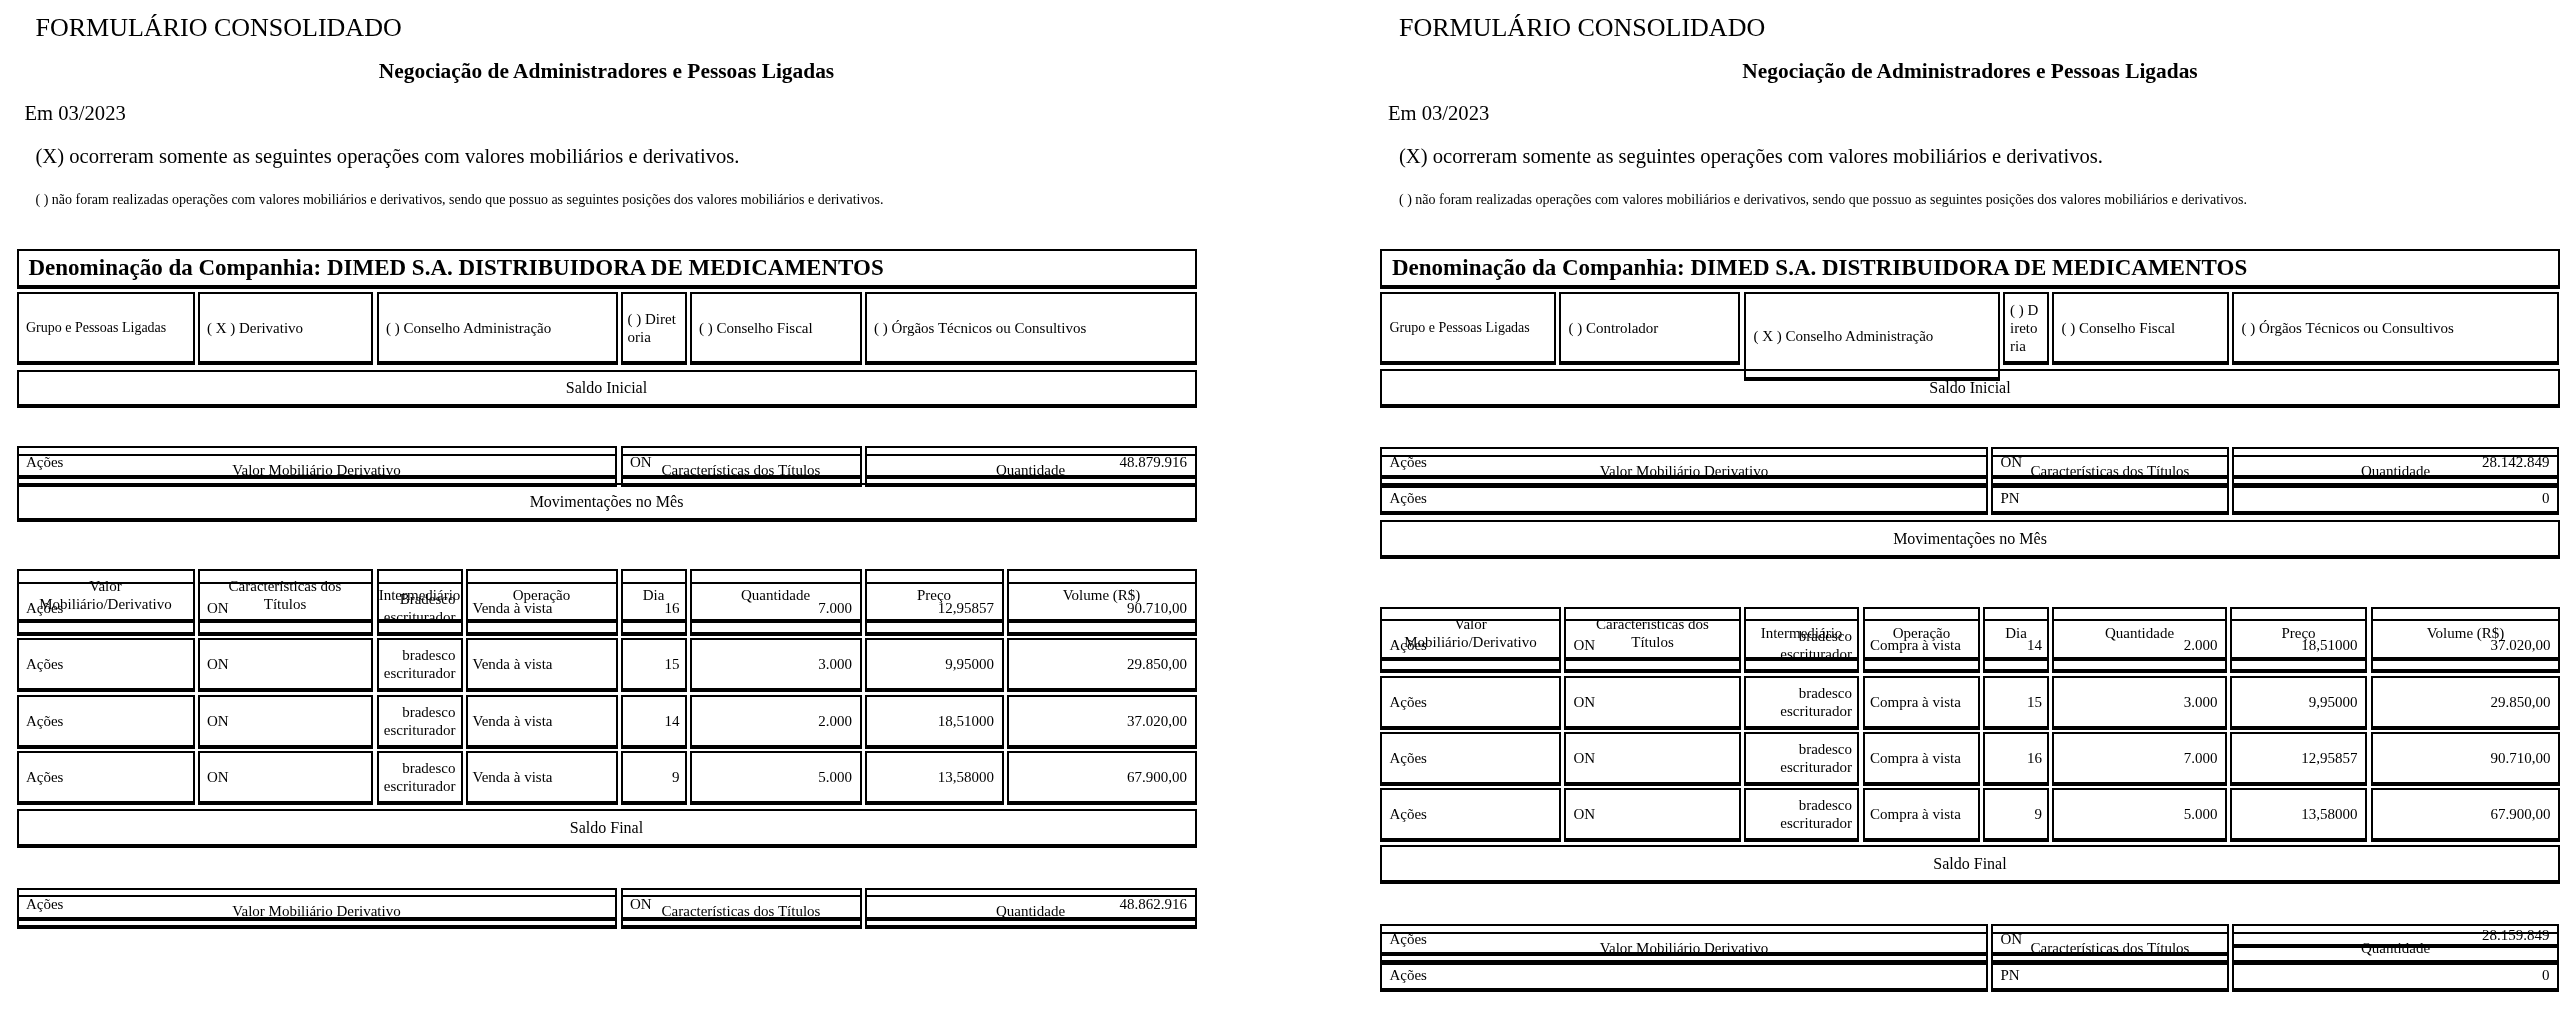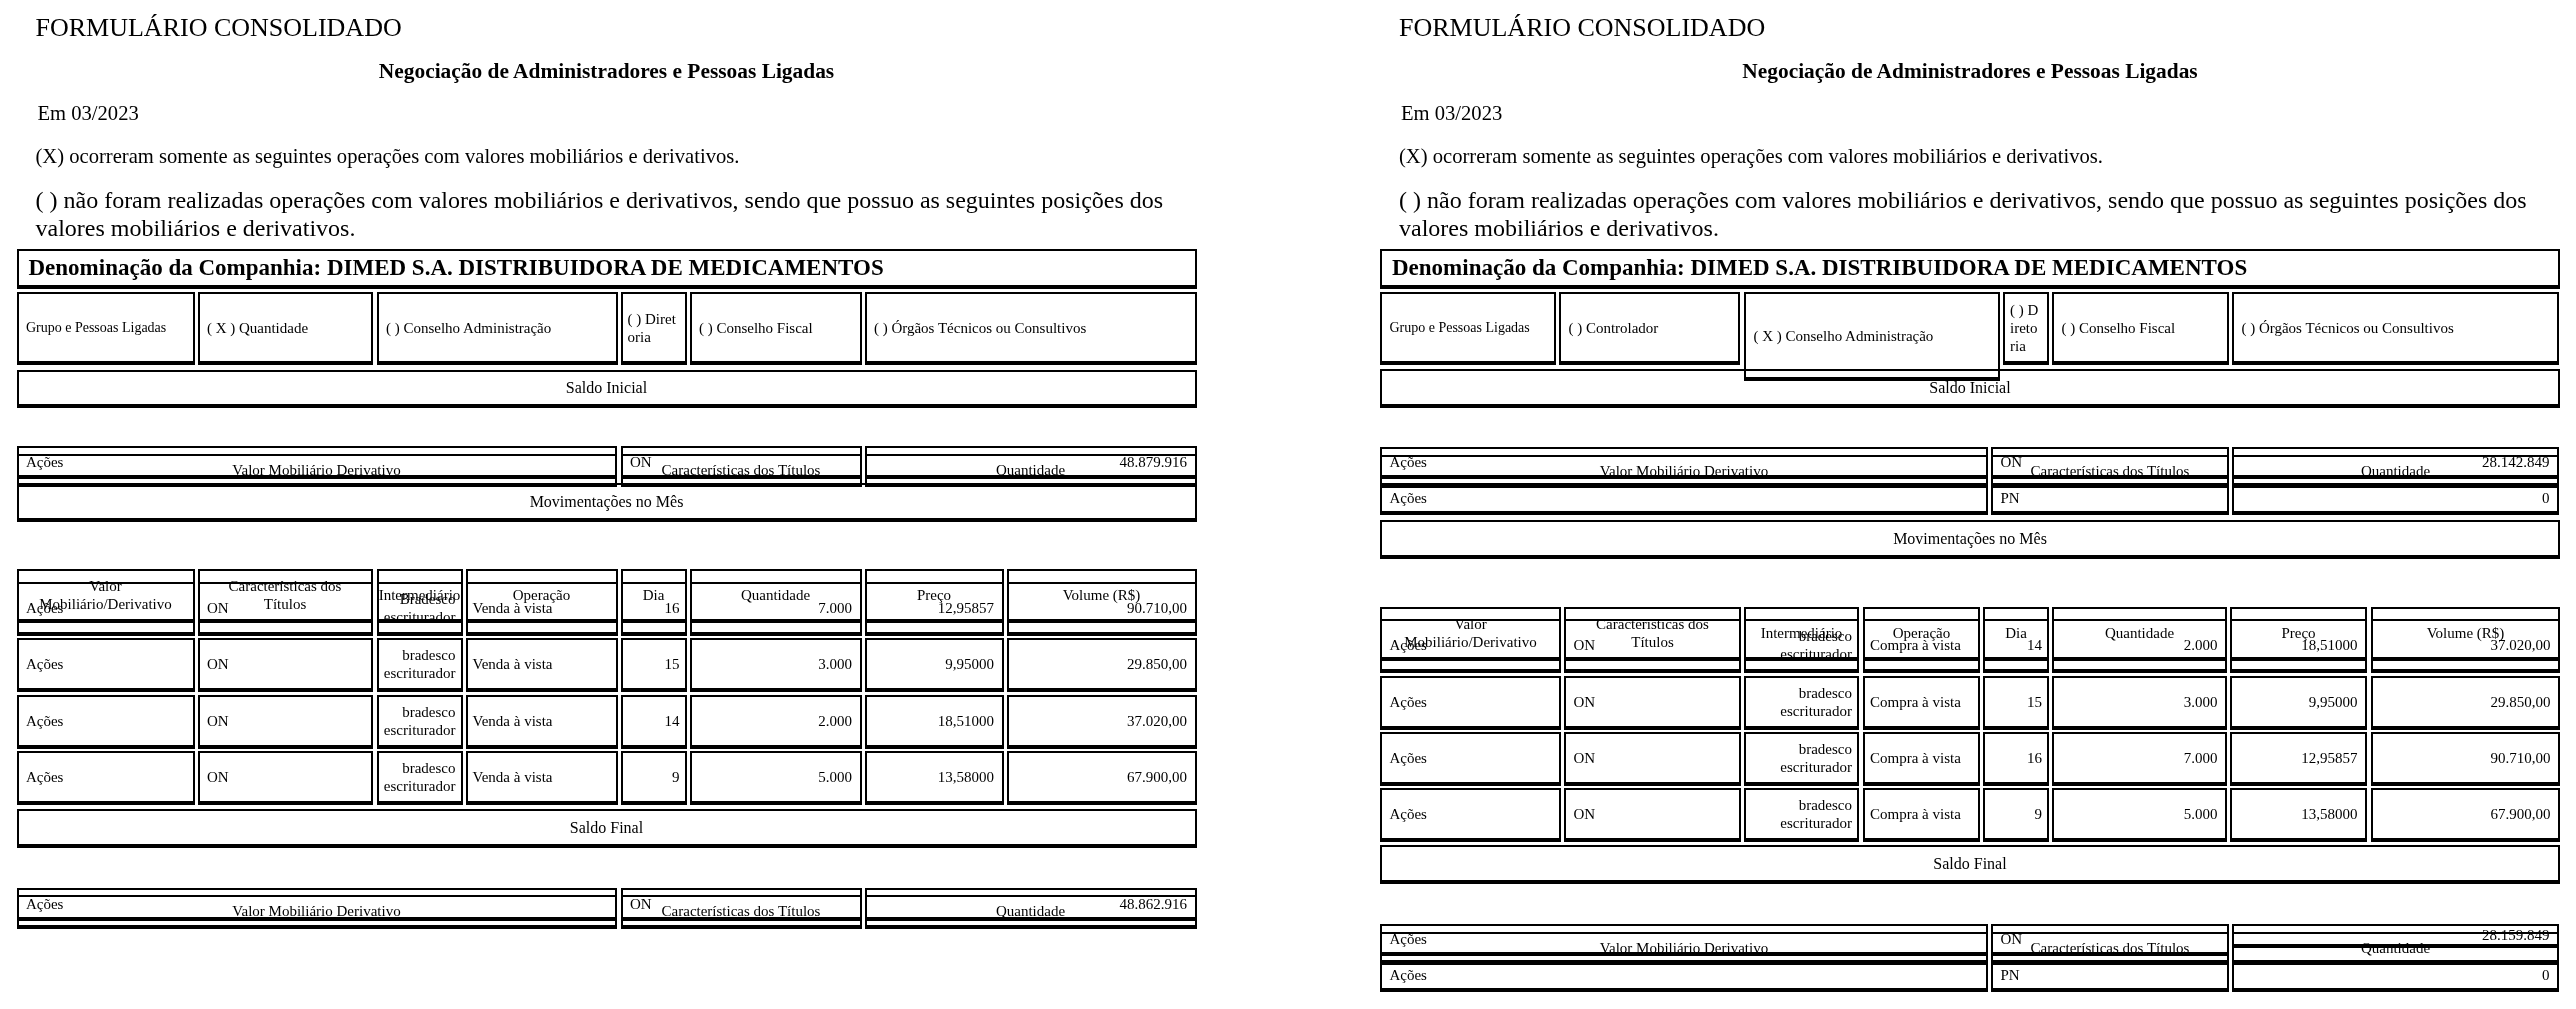"Em 03/2023" .doc-period { left: 21px -> 8px }
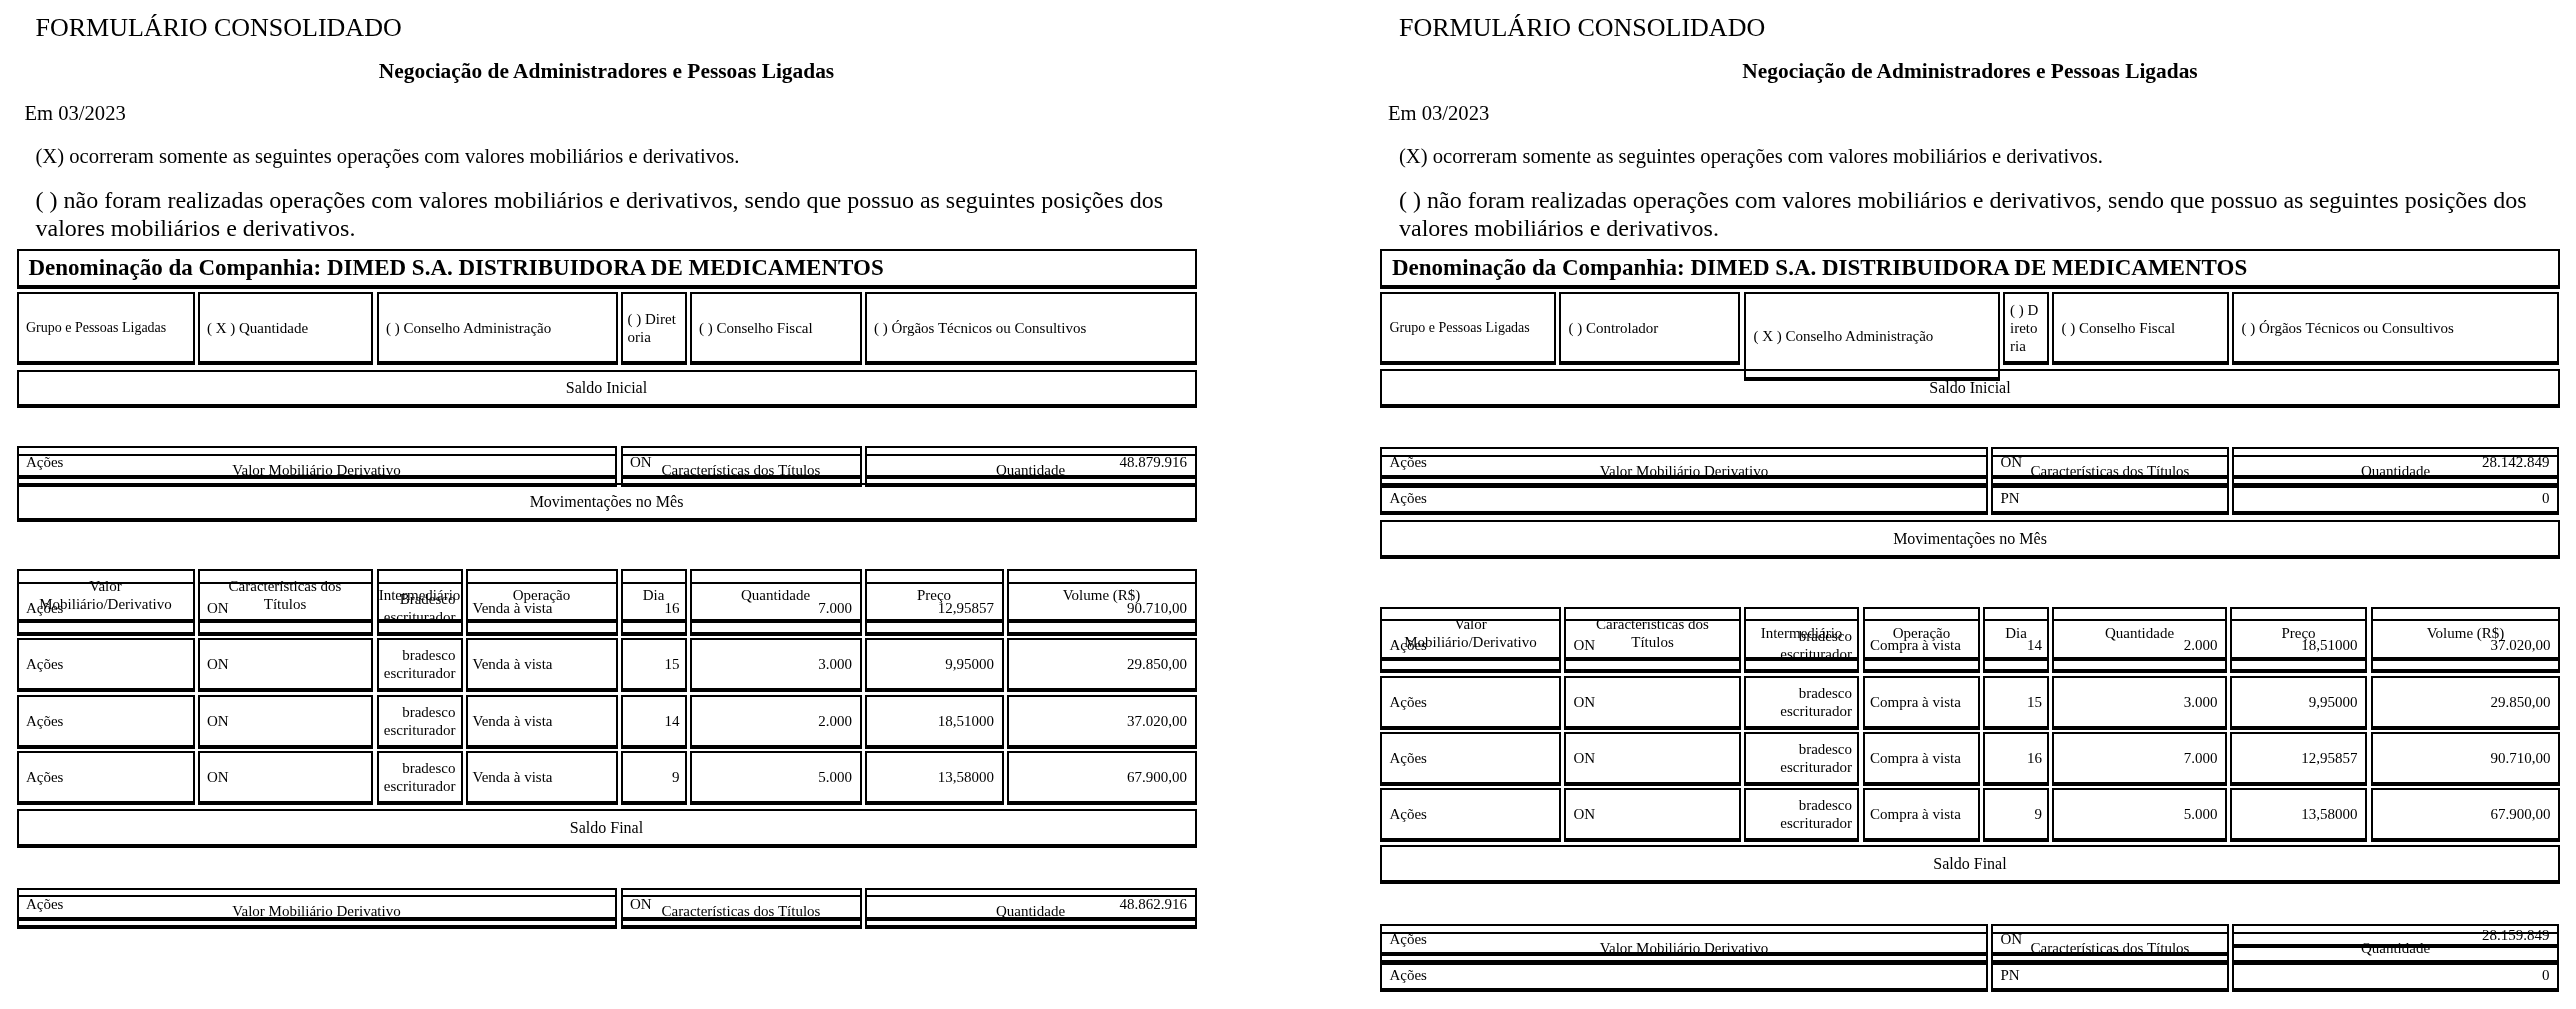"( ) não foram realizadas" .doc-opt2 { font-size: 24px -> 14px }
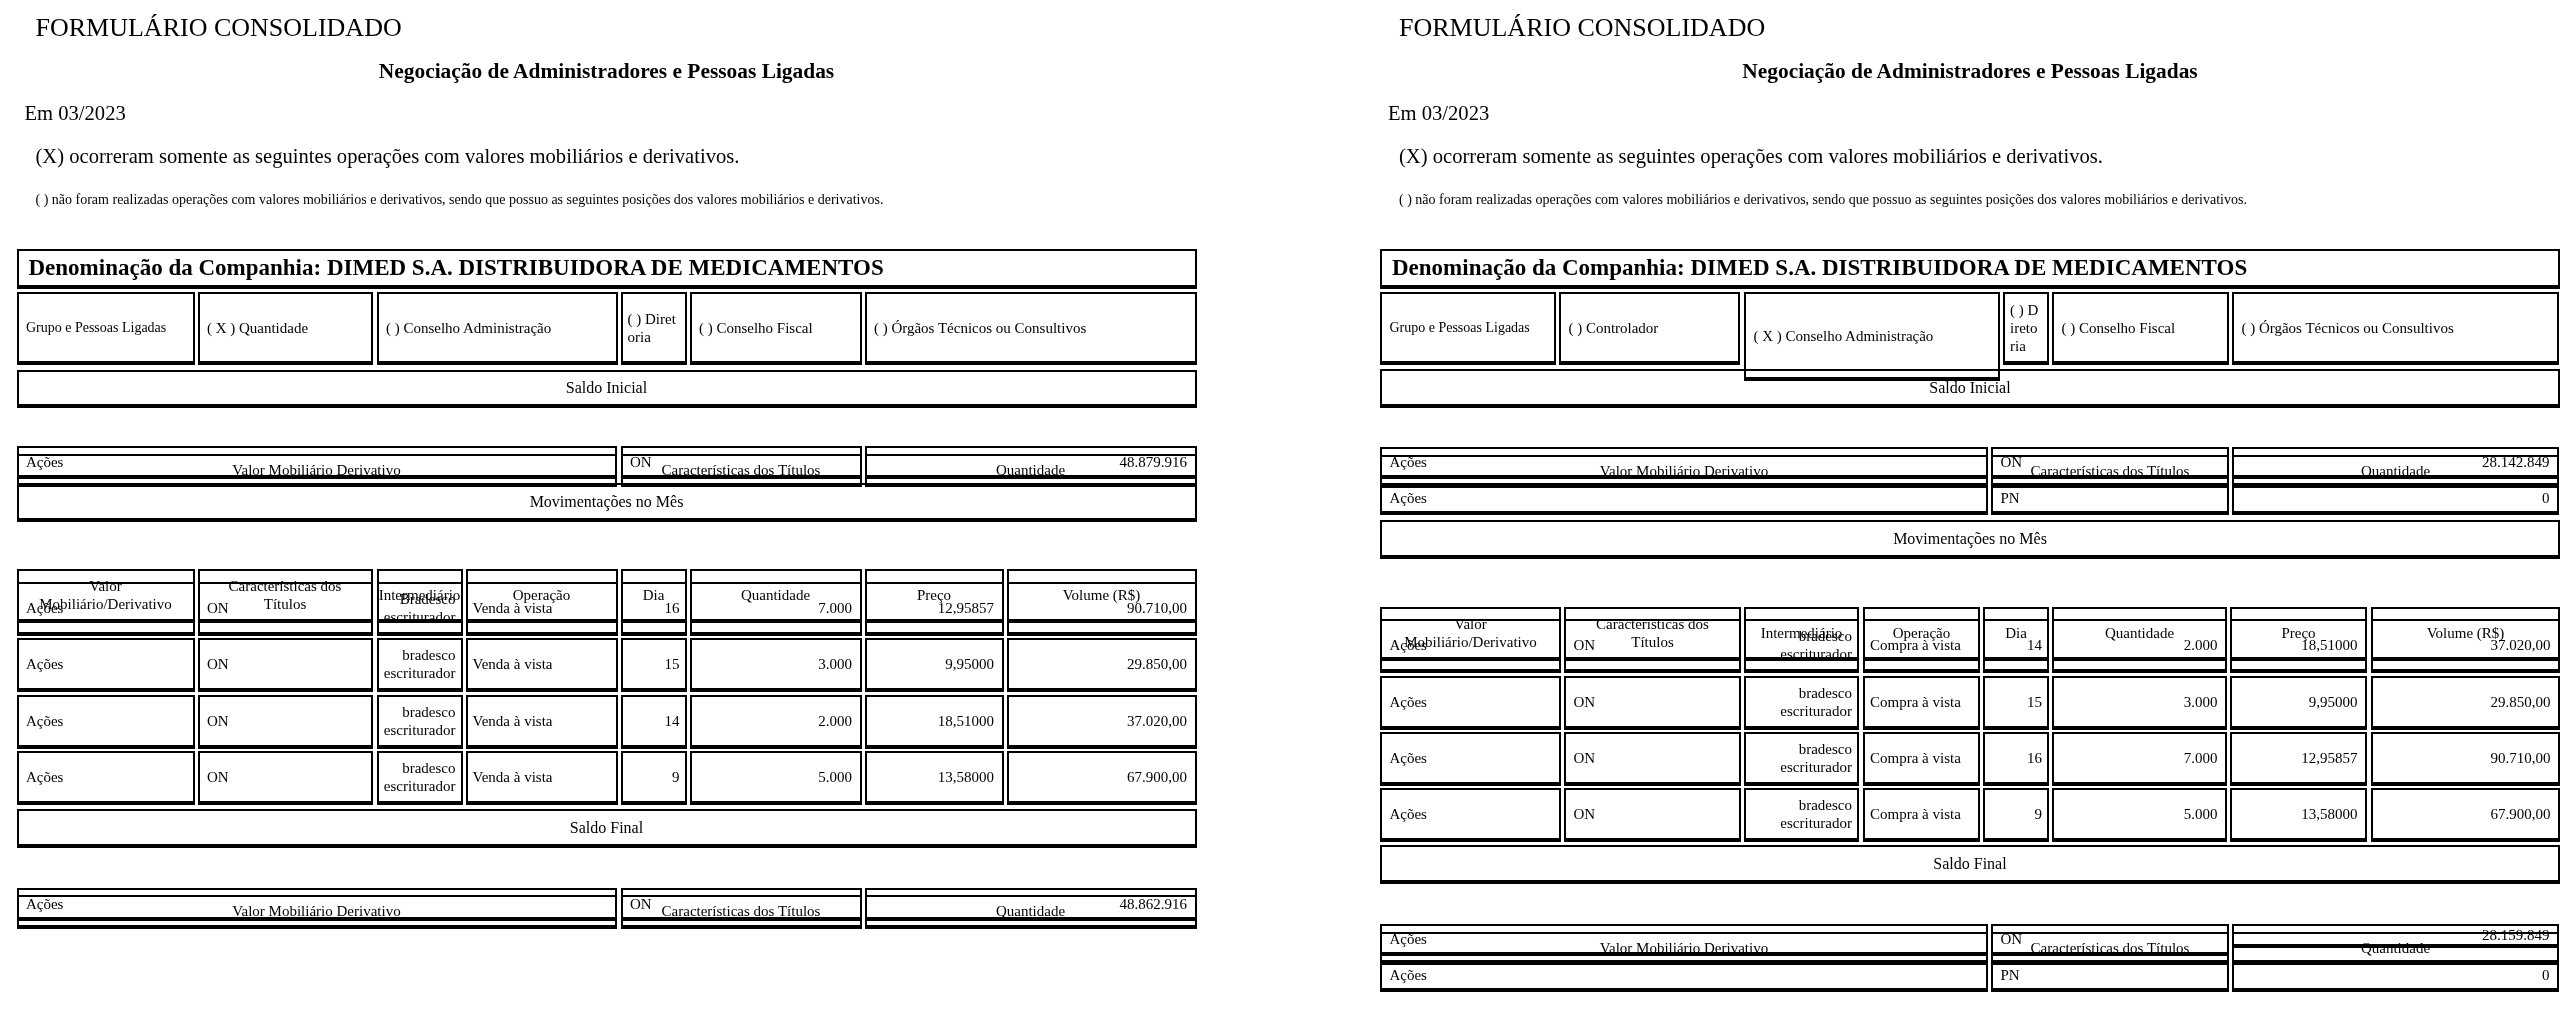"( X ) Quantidade" div.box { text: Quantidade -> Derivativo }
